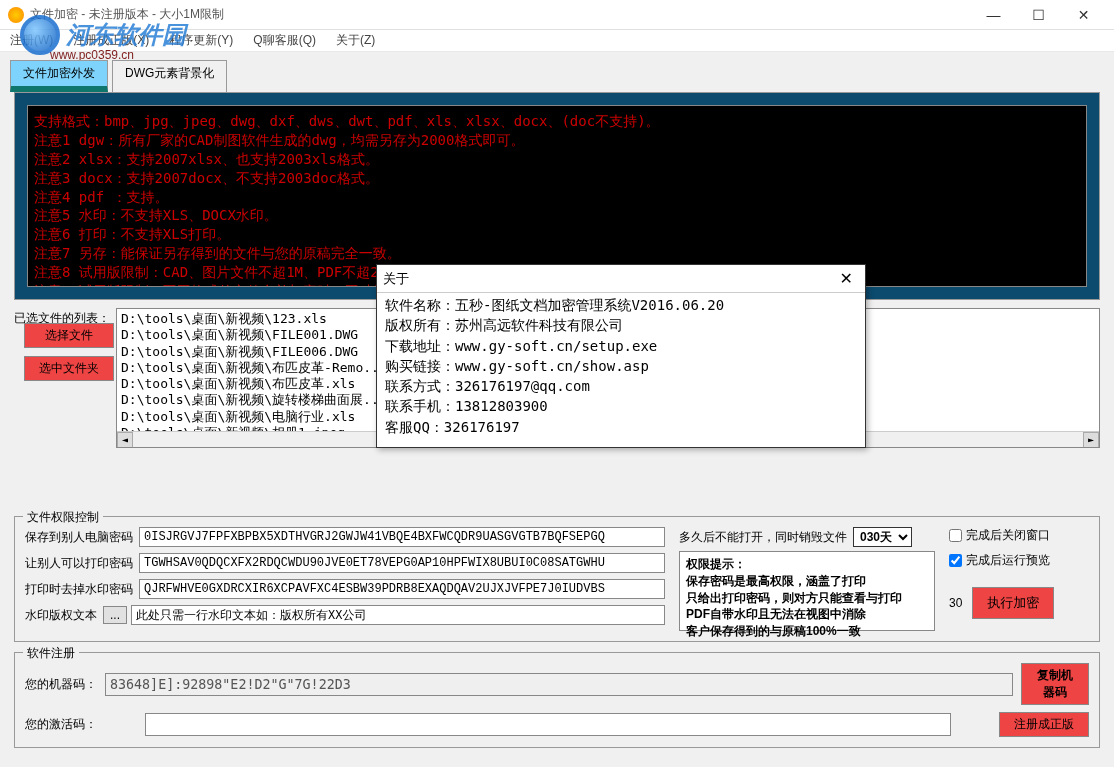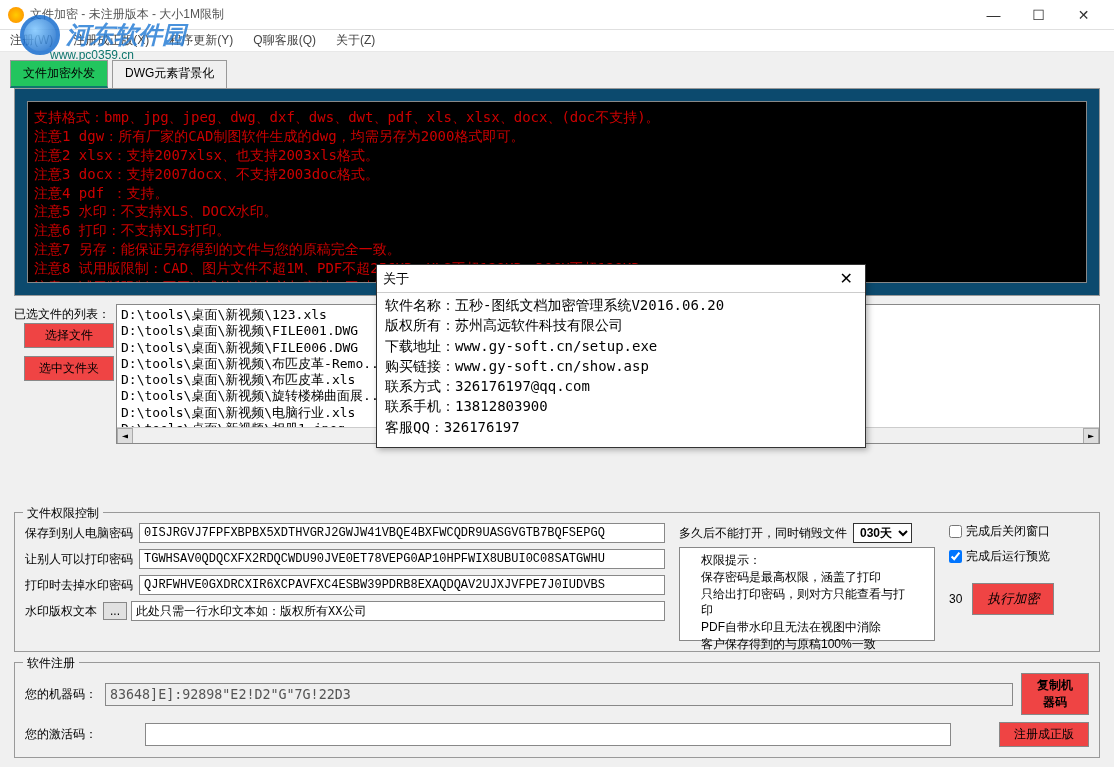"www.pc0359.cn" .watermark-sub { color: #0f766e -> #7f1d1d }
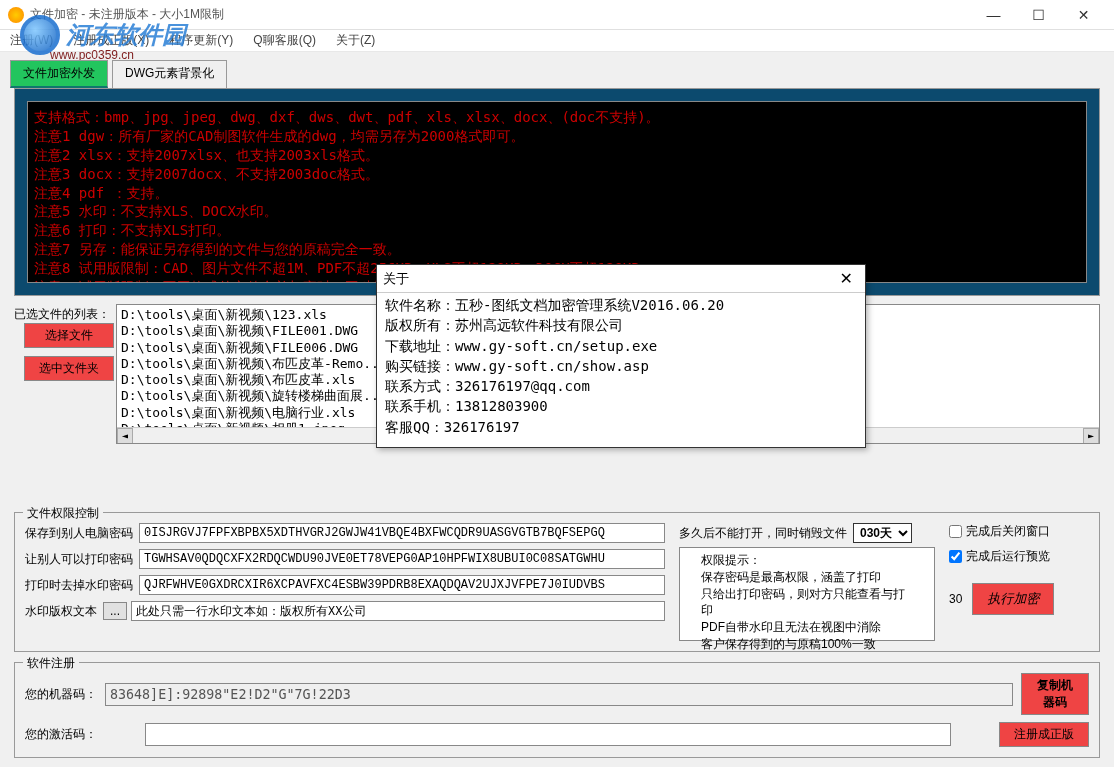"文件加密外发" .tab.active { background: #22c55e -> #7dd3fc; border-bottom: 2px solid #0f766e -> 6px solid #0f766e }
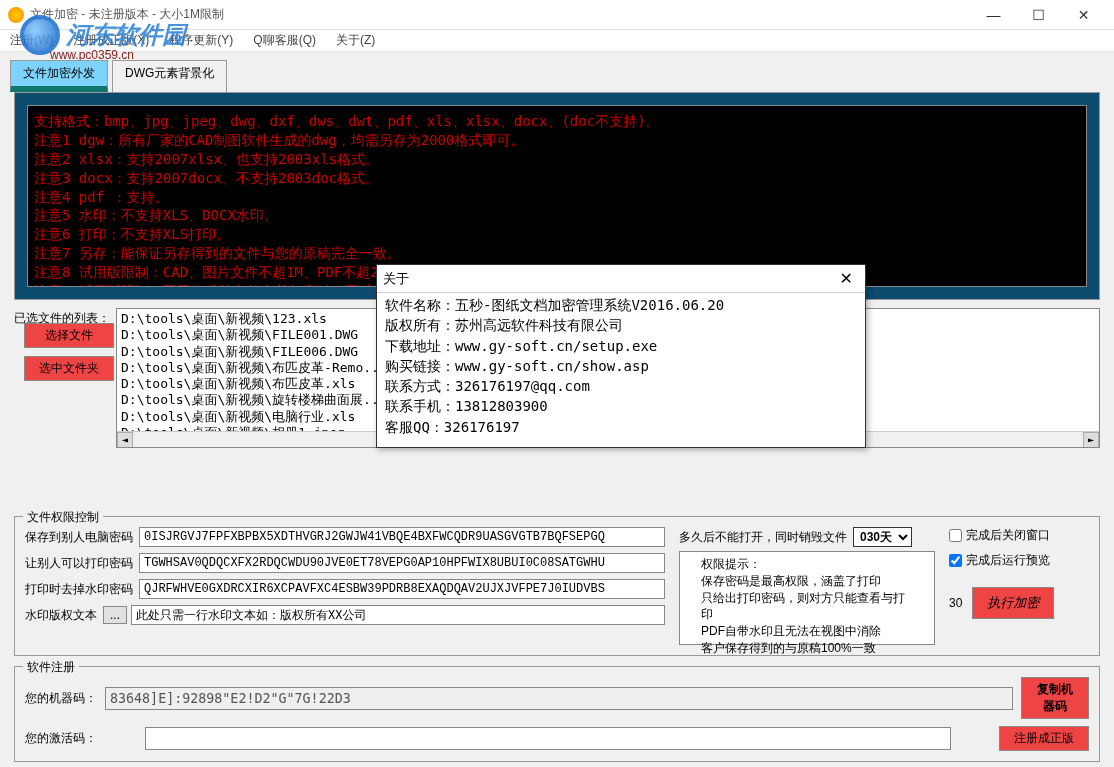"权限提示：" .hint-box { font-weight: none -> bold; height: 94px -> 80px; padding: 4px 21px -> 4px 6px }
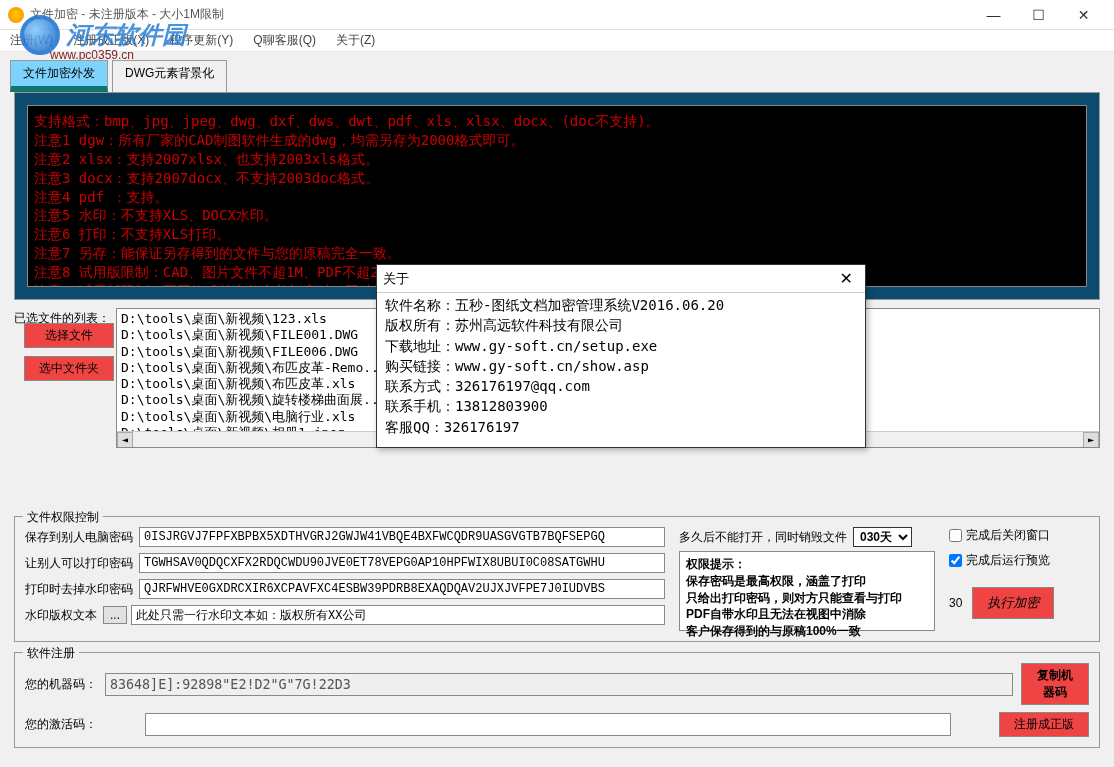"执行加密" button.btn { font-style: italic -> none }
